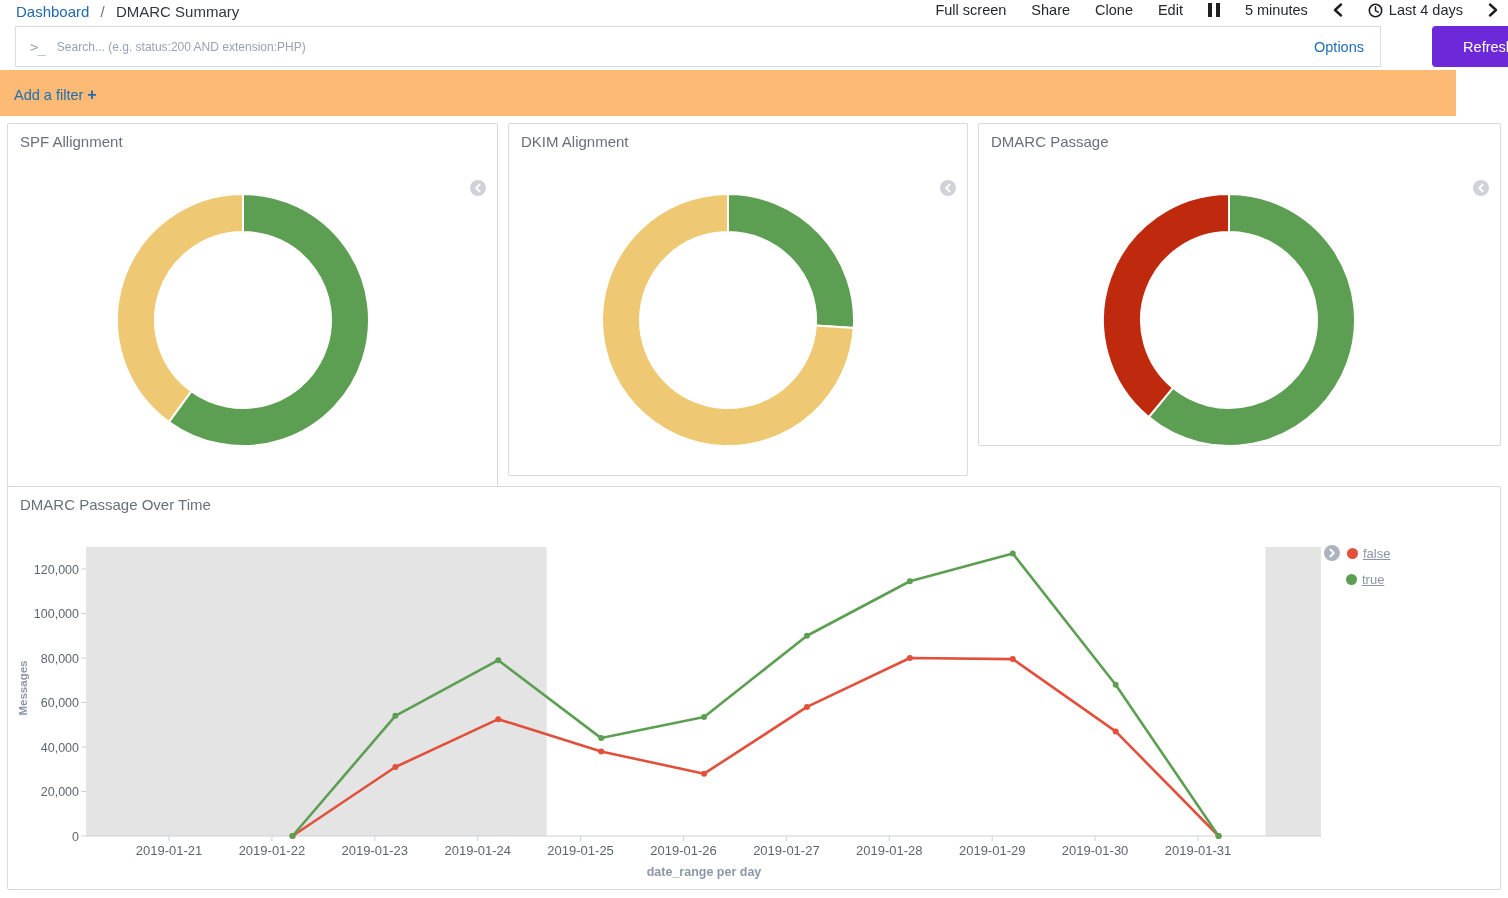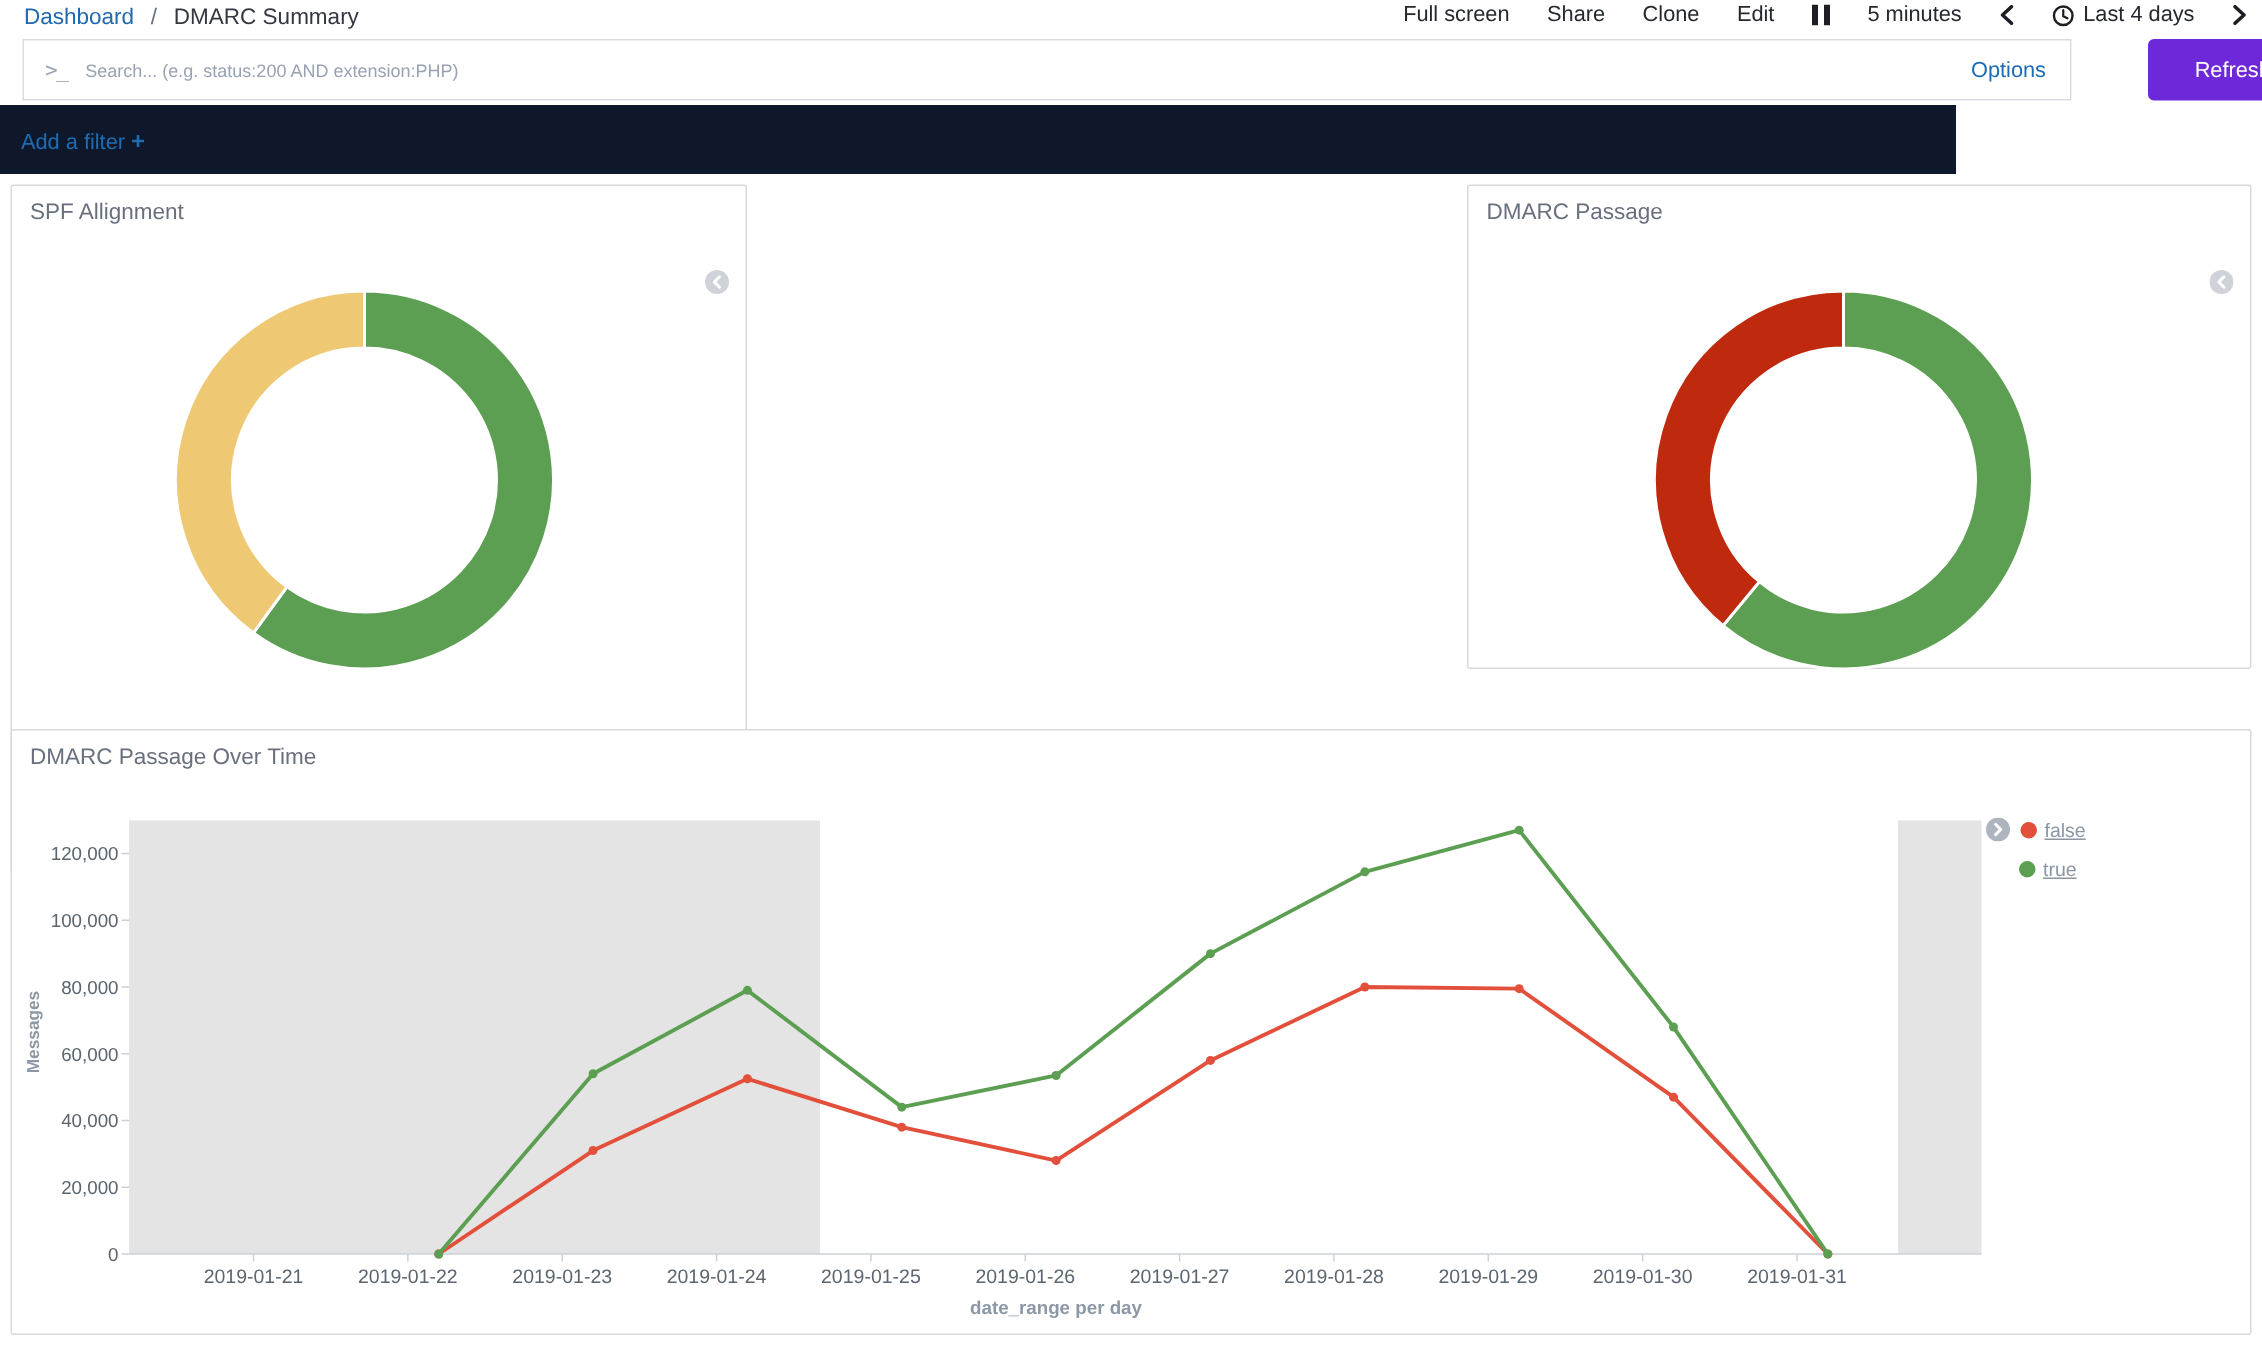"Add a filter +" .filter-strip { background: #0f172a -> #fdba74; width: 1304px -> 1456px }
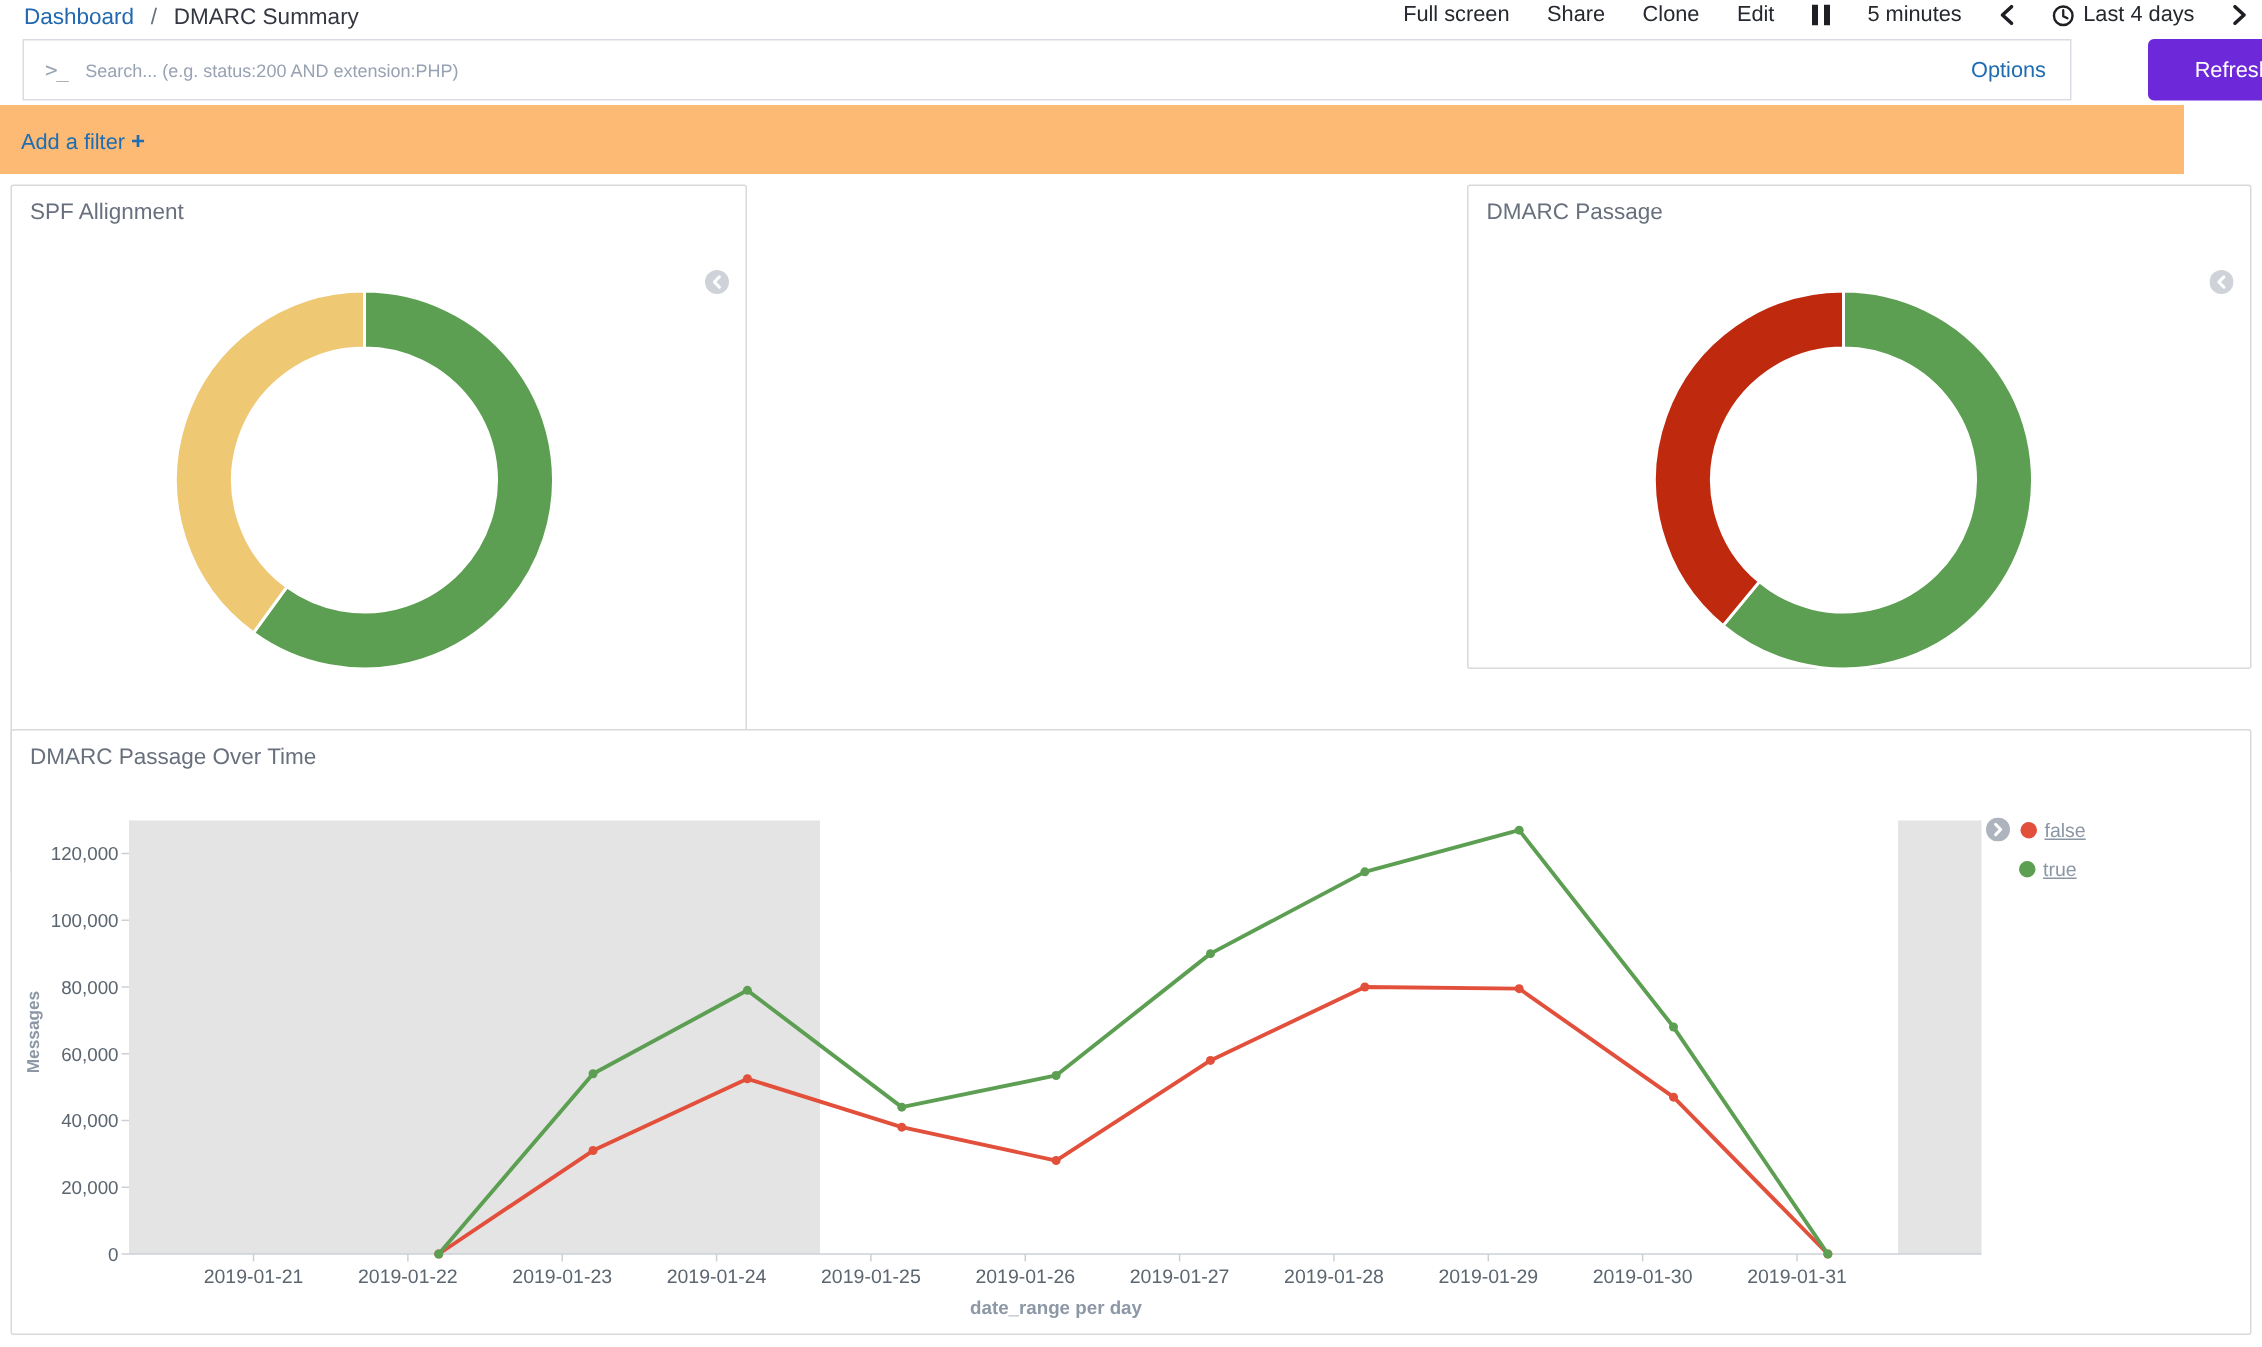"DKIM Alignment" div.panel { html: none -> <div> <div>DKIM Alignment</div> <svg> <circle></circle> <polyline></polyline> </svg> <svg> <path></path> <path></path> </svg> </div> }
